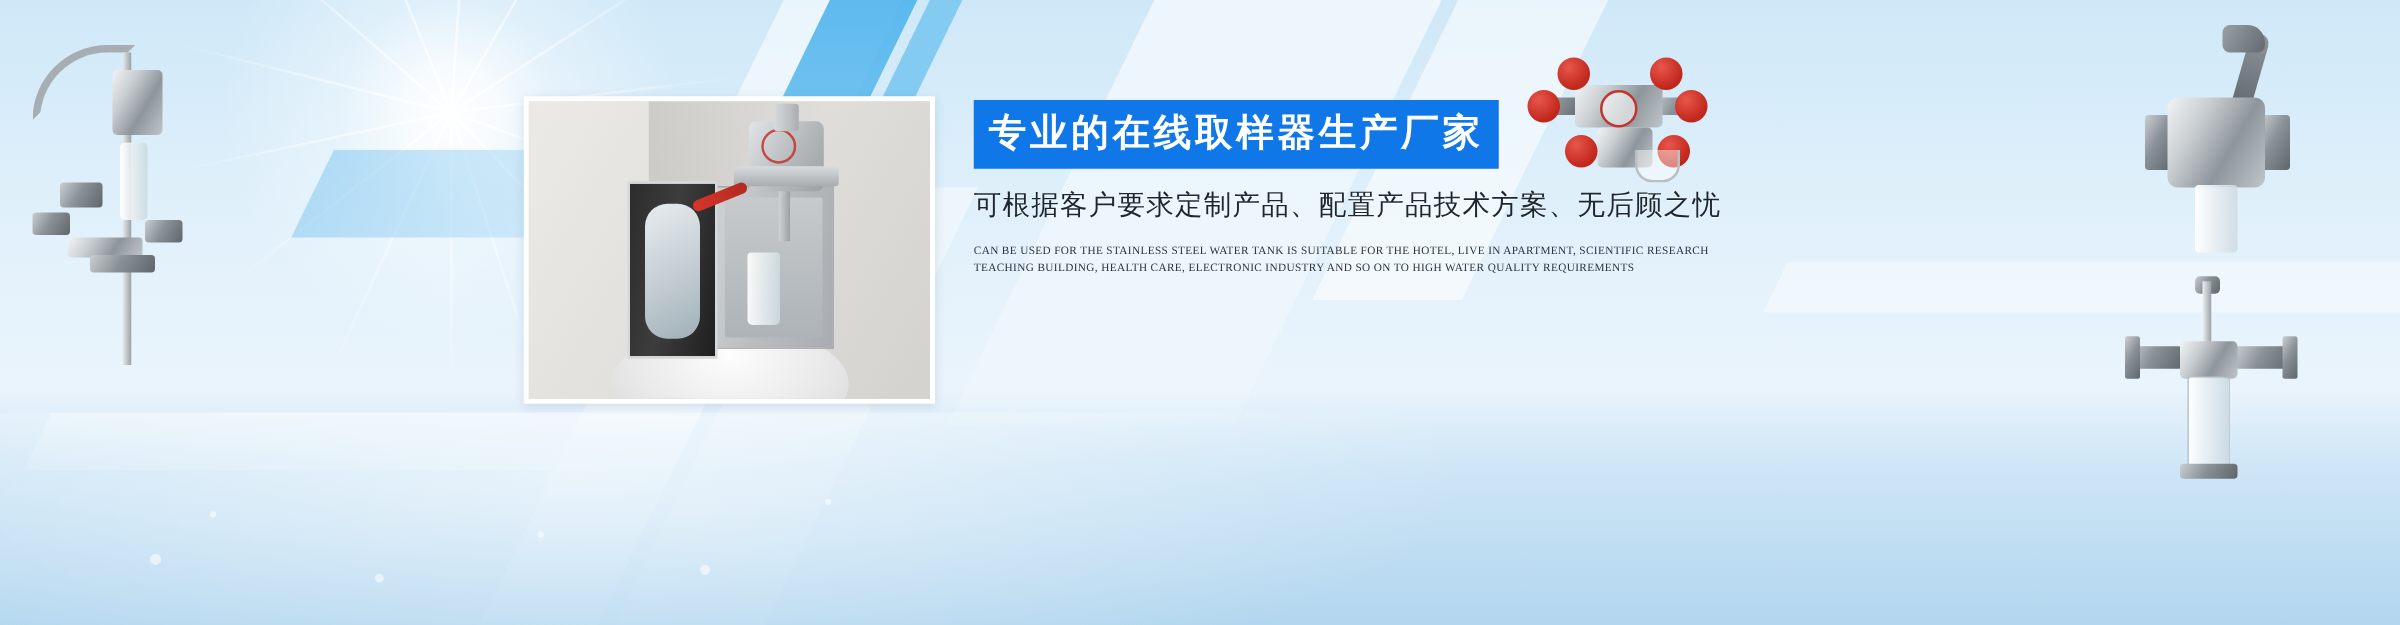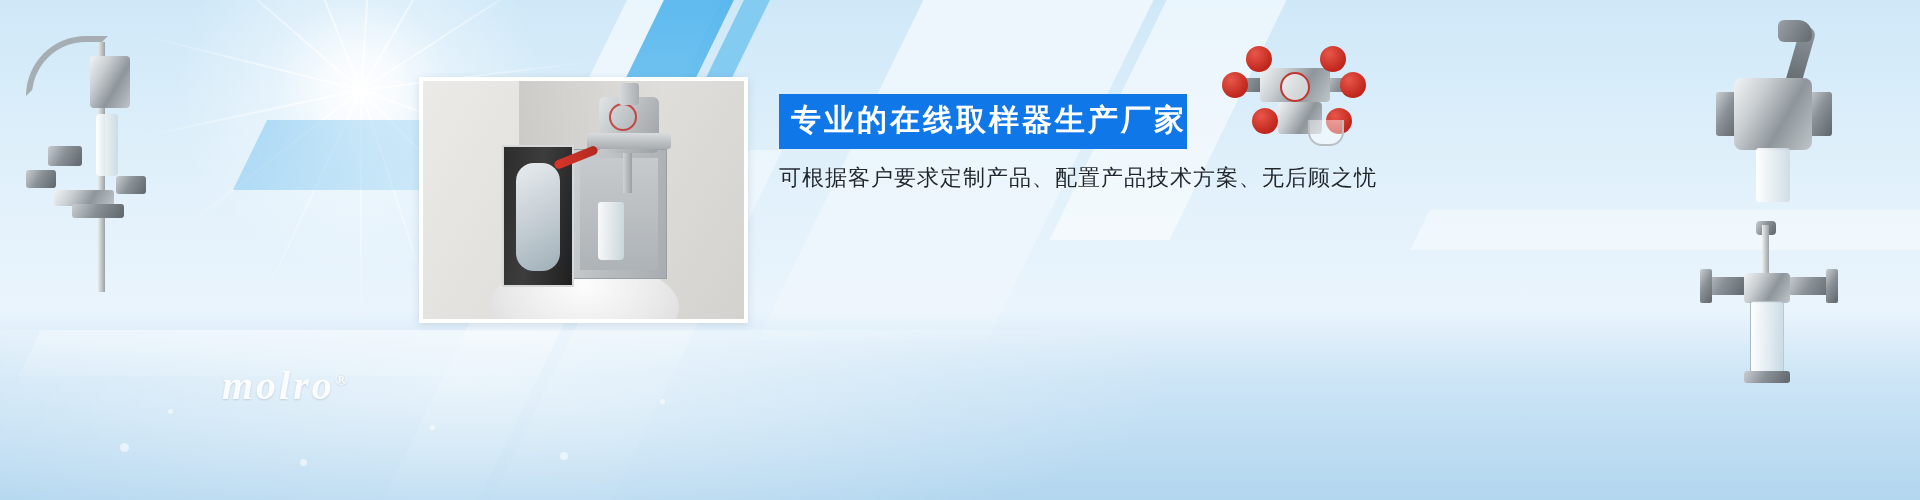"专业的在线取样器生产厂家" .hl1 { margin-top: 14px -> none; padding: 6px 0 8px 12px -> 6px 12px 8px 12px }
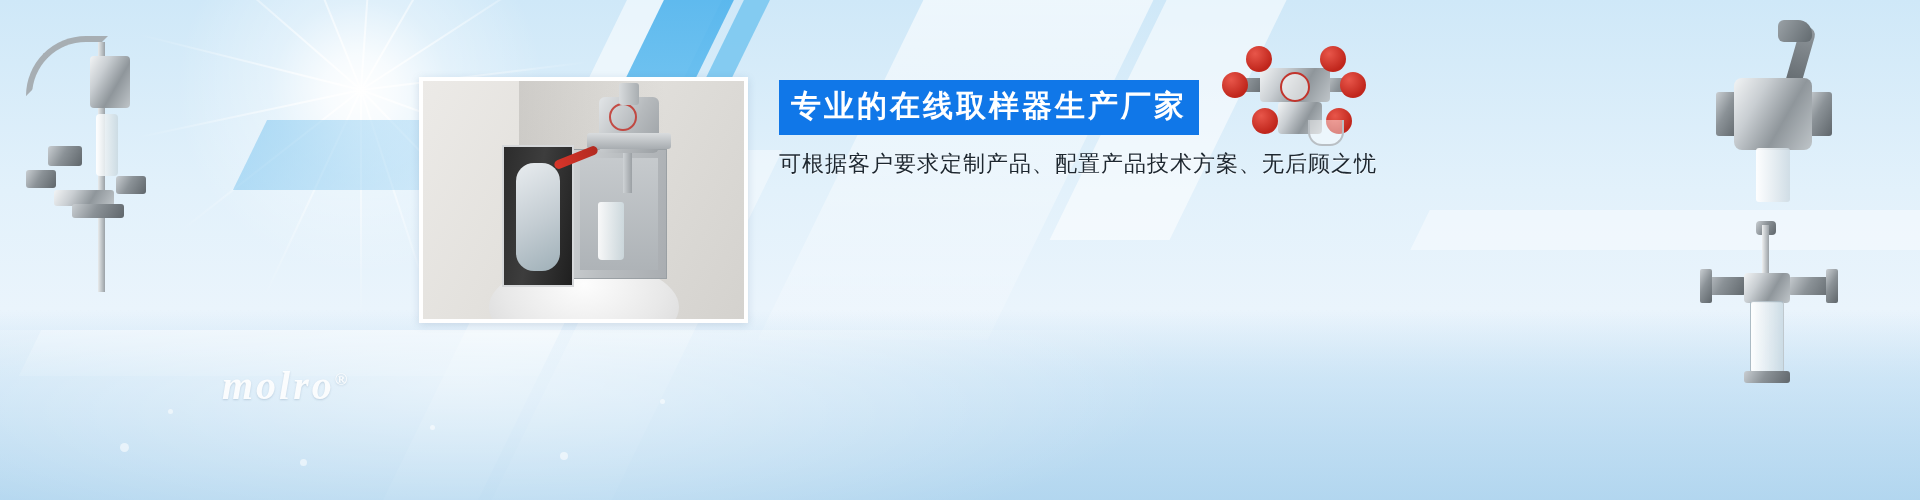"CAN BE USED FOR THE" div.eng { html: none -> <div>CAN BE USED FOR THE STAINLESS STEEL WATER TANK IS SUITABLE FOR THE HOTEL, LIVE IN APARTMENT, SCIENTIFIC RESEARCH TEACHING BUILDING, HEALTH CARE, ELECTRONIC INDUSTRY AND SO ON TO HIGH WATER QUALITY REQUIREMENTS</div> }
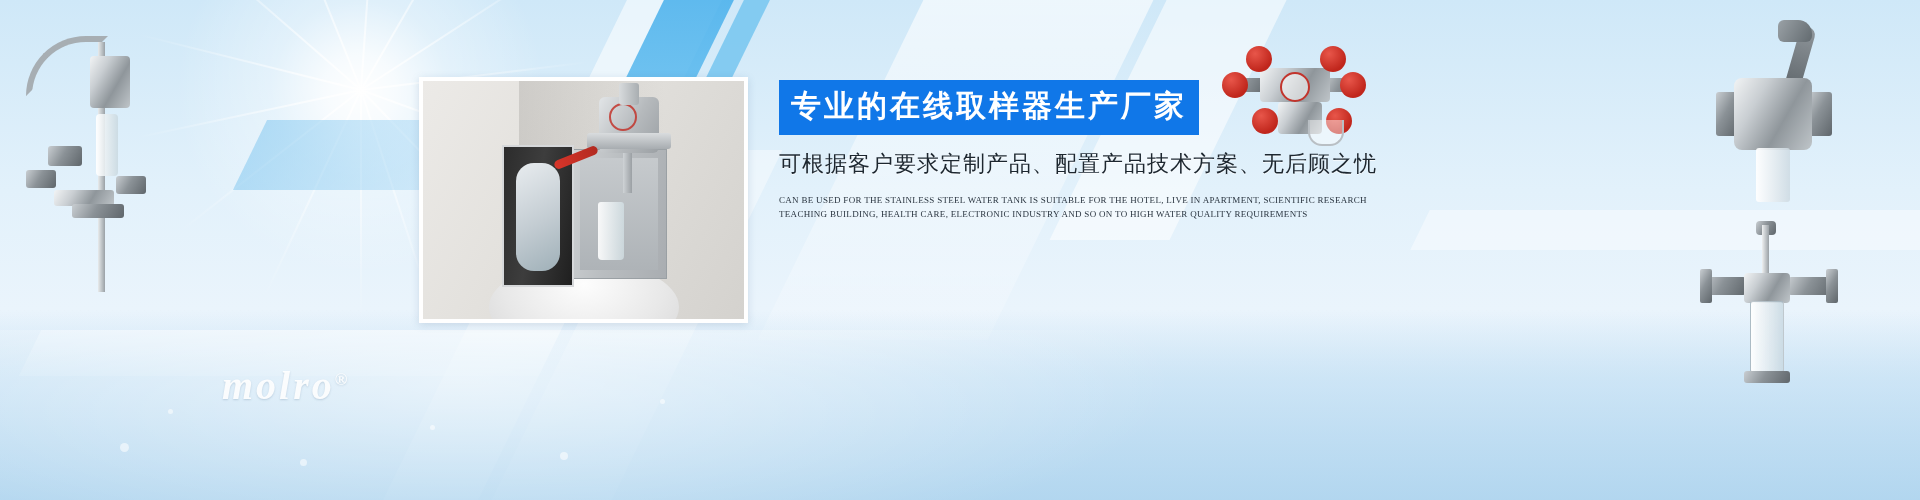"molro®" div.wm { html: <div><span>molro</span><sup>®</sup></div> -> none }
